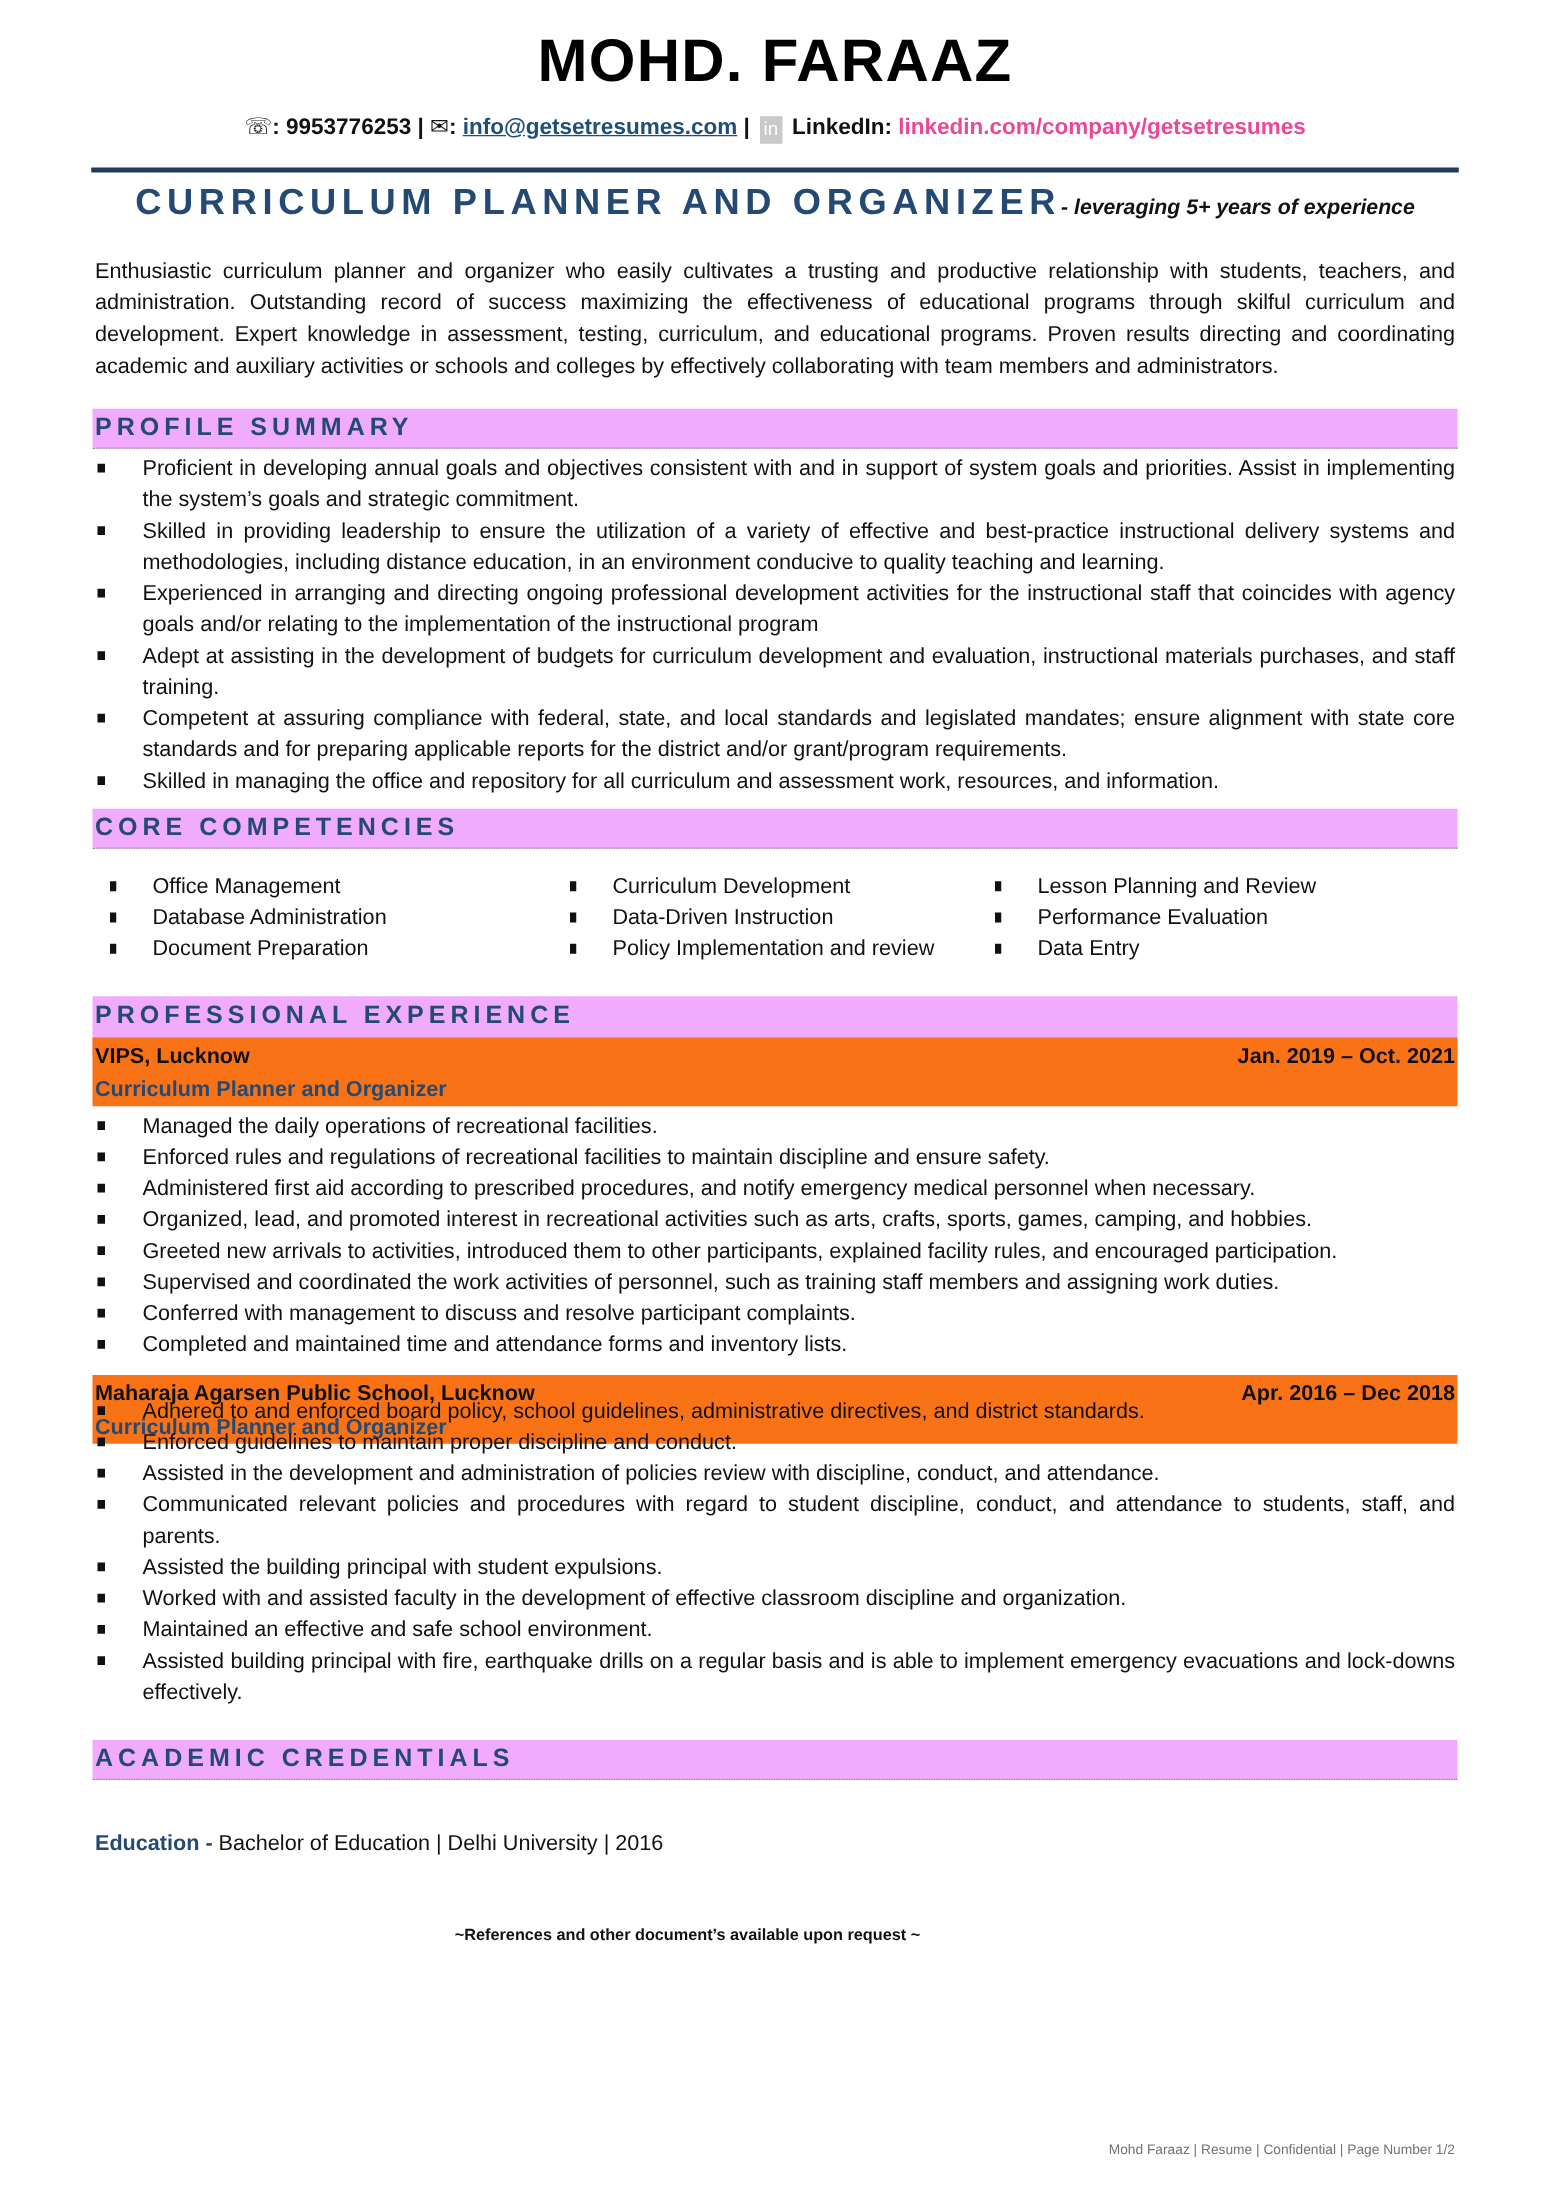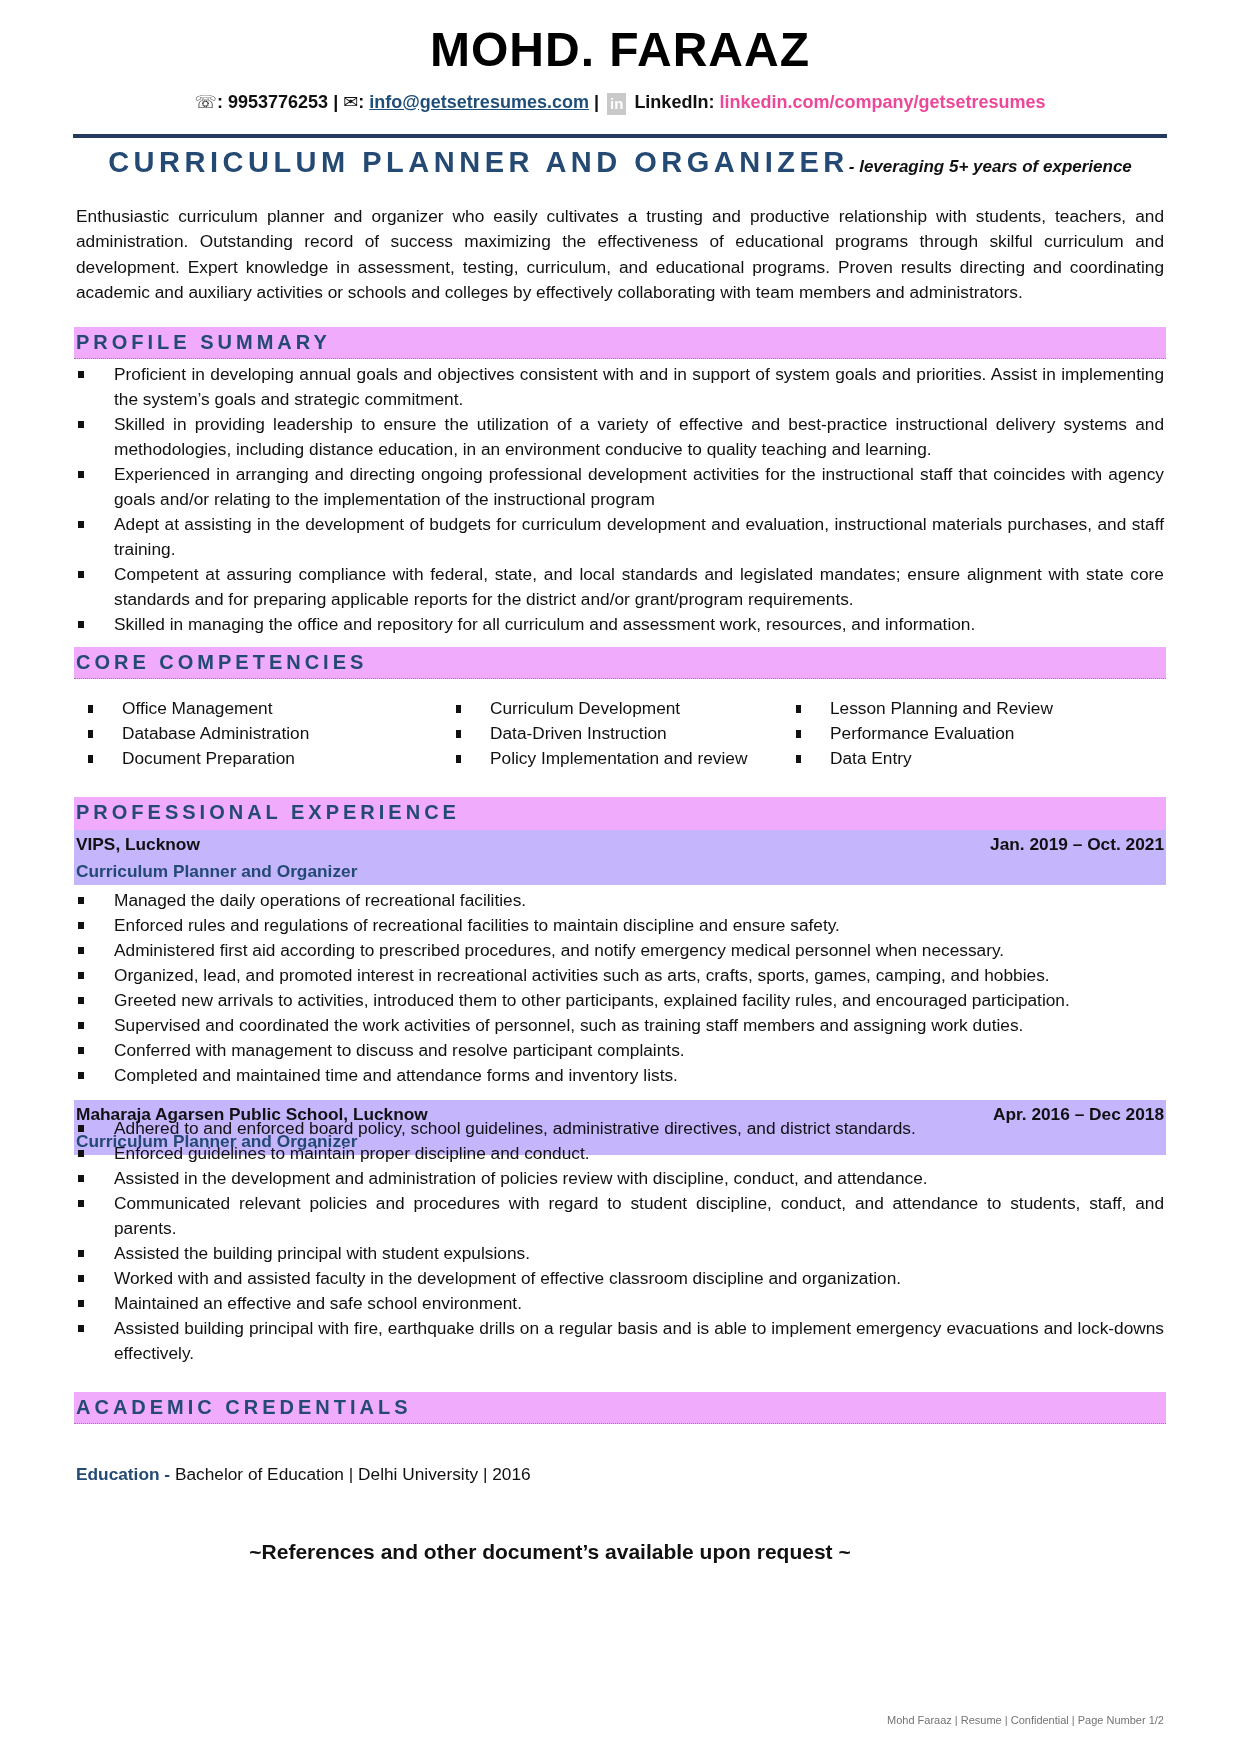"in" .contact .in-badge { font-weight: bold -> normal }
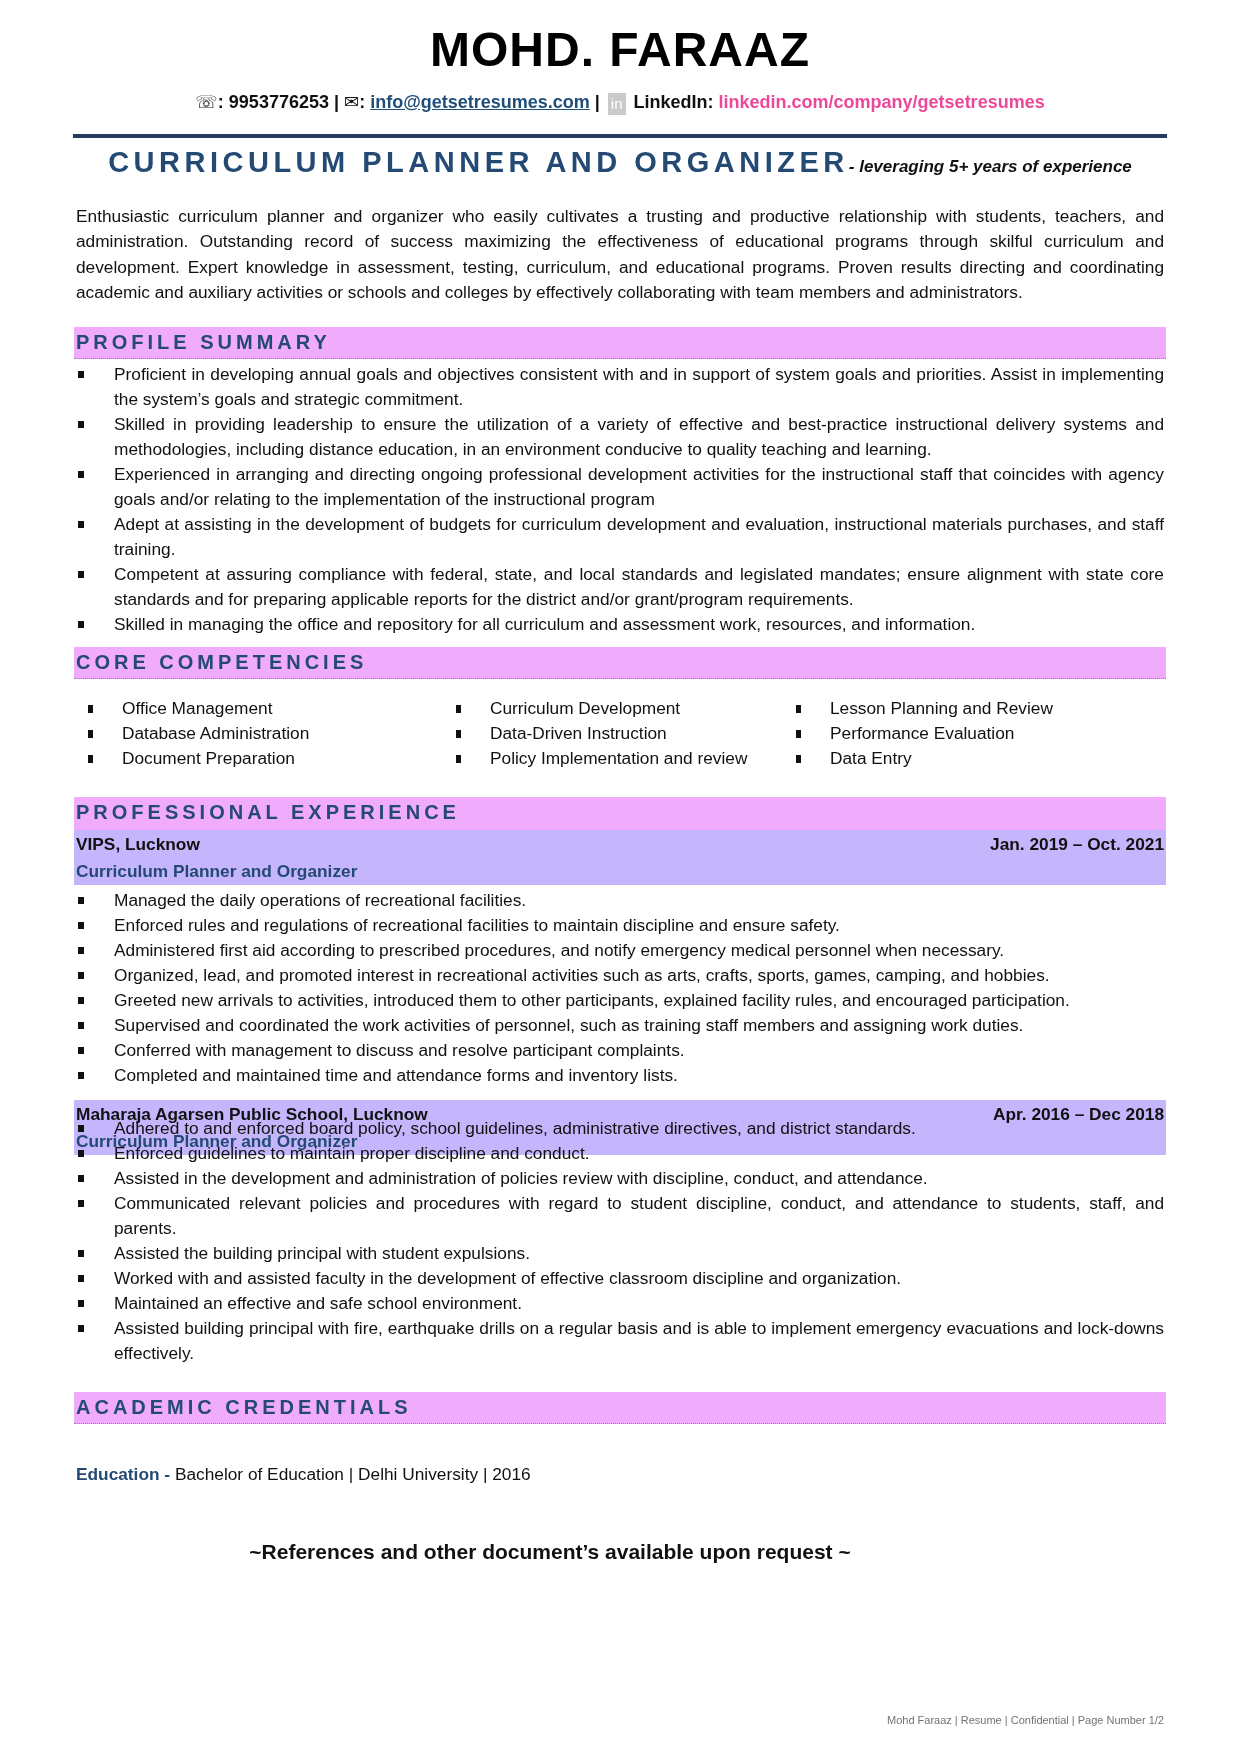"VIPS, Lucknow" .job-head { background: #c4b5fd -> #f97316 }
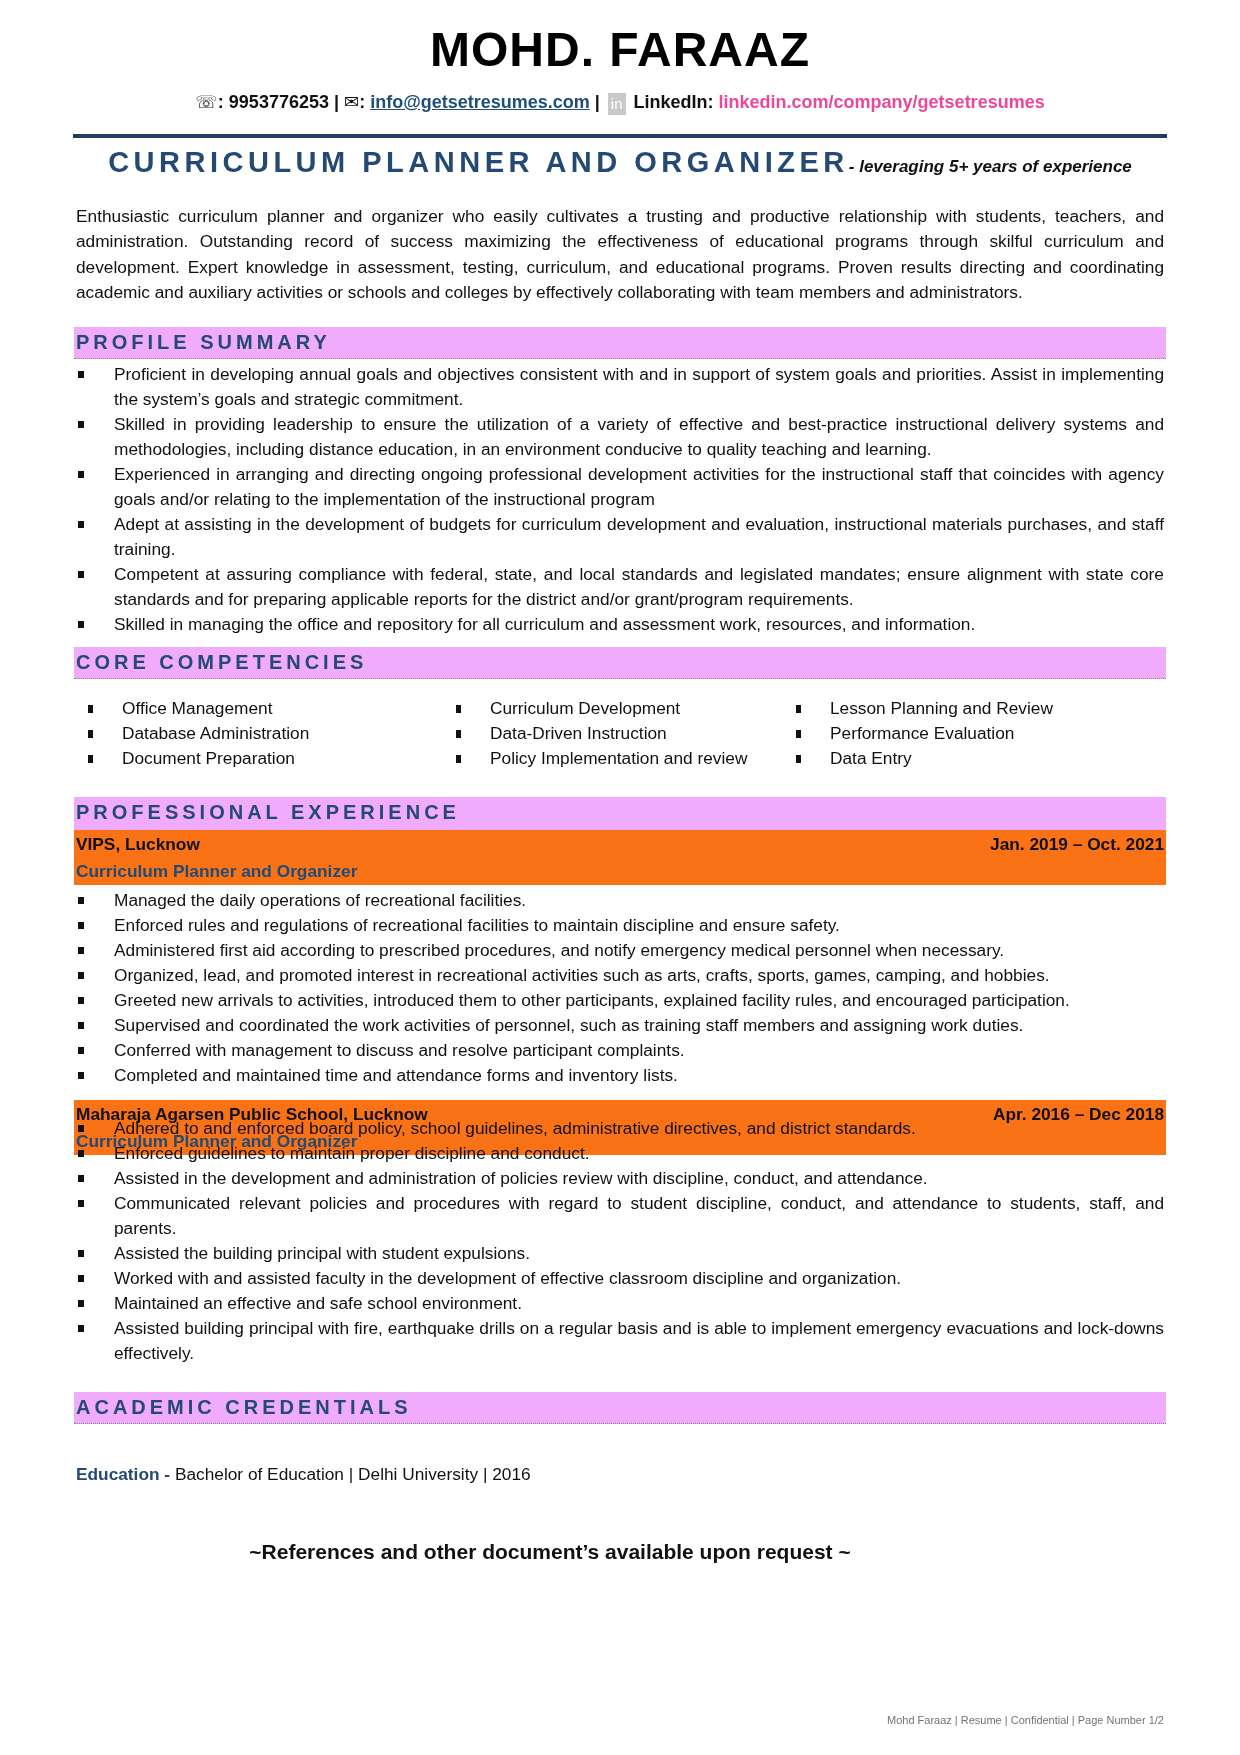"~References and other document’s" .closing { font-size: 21px -> 13px }
